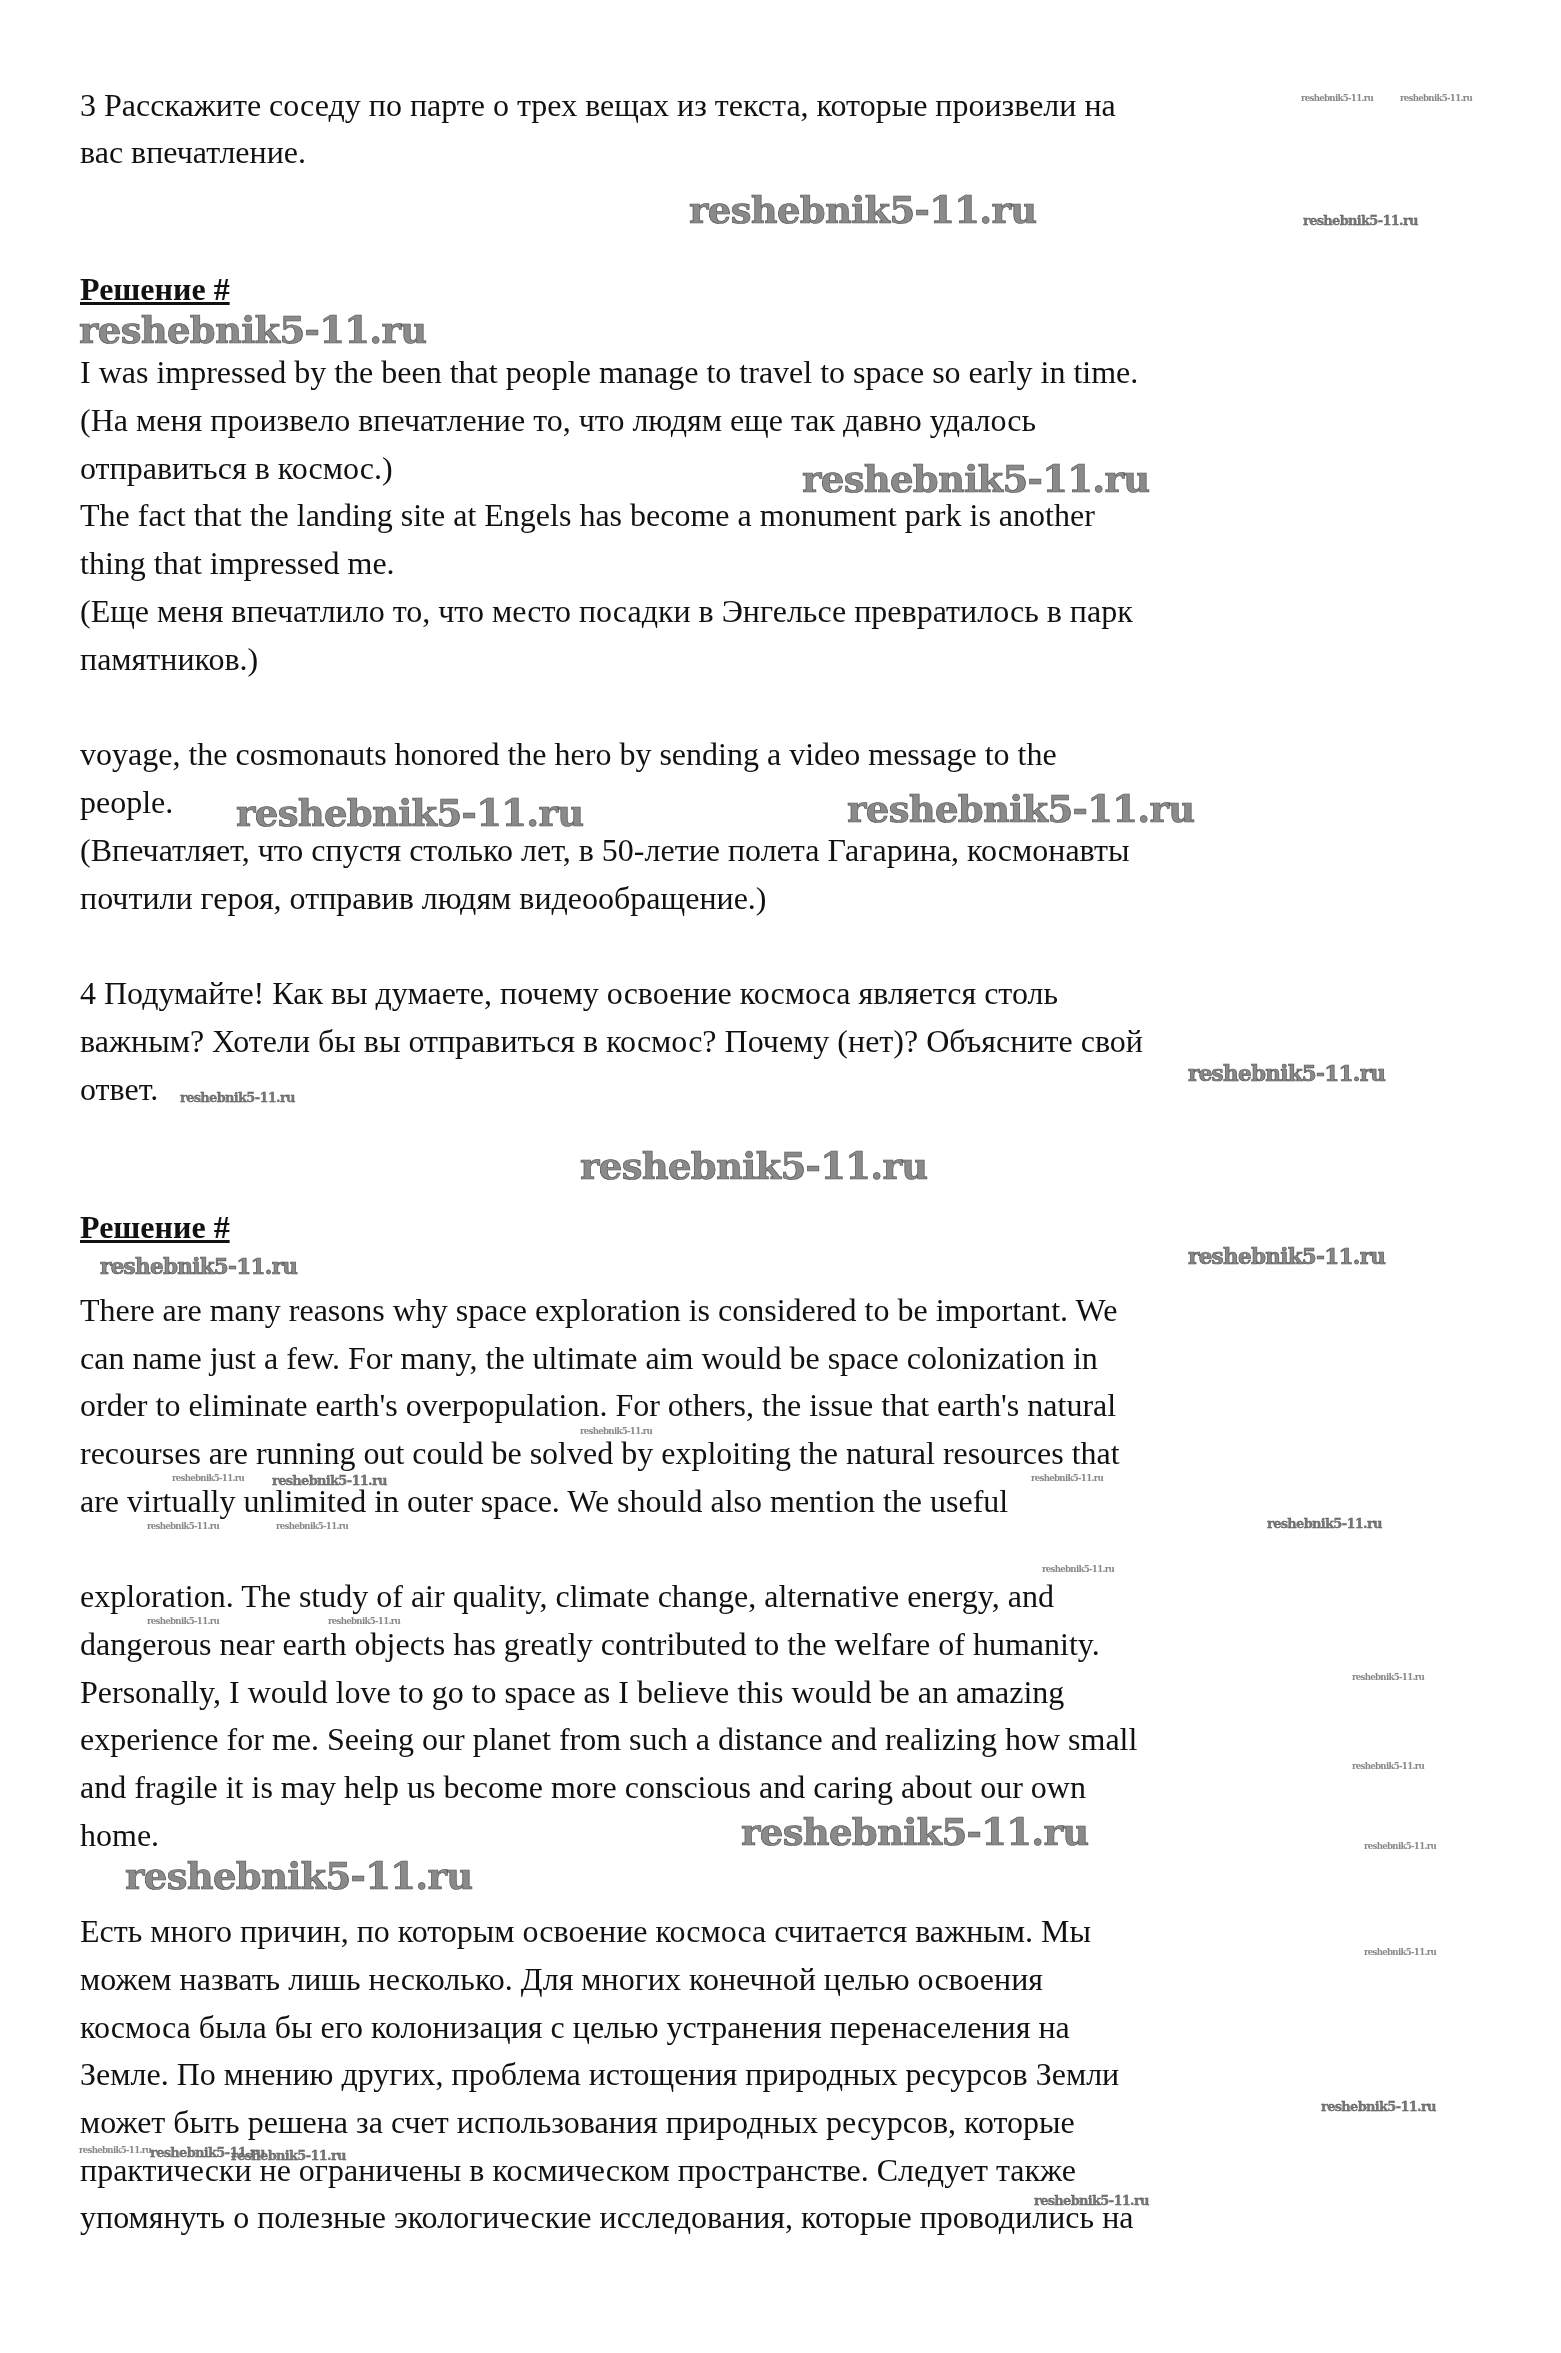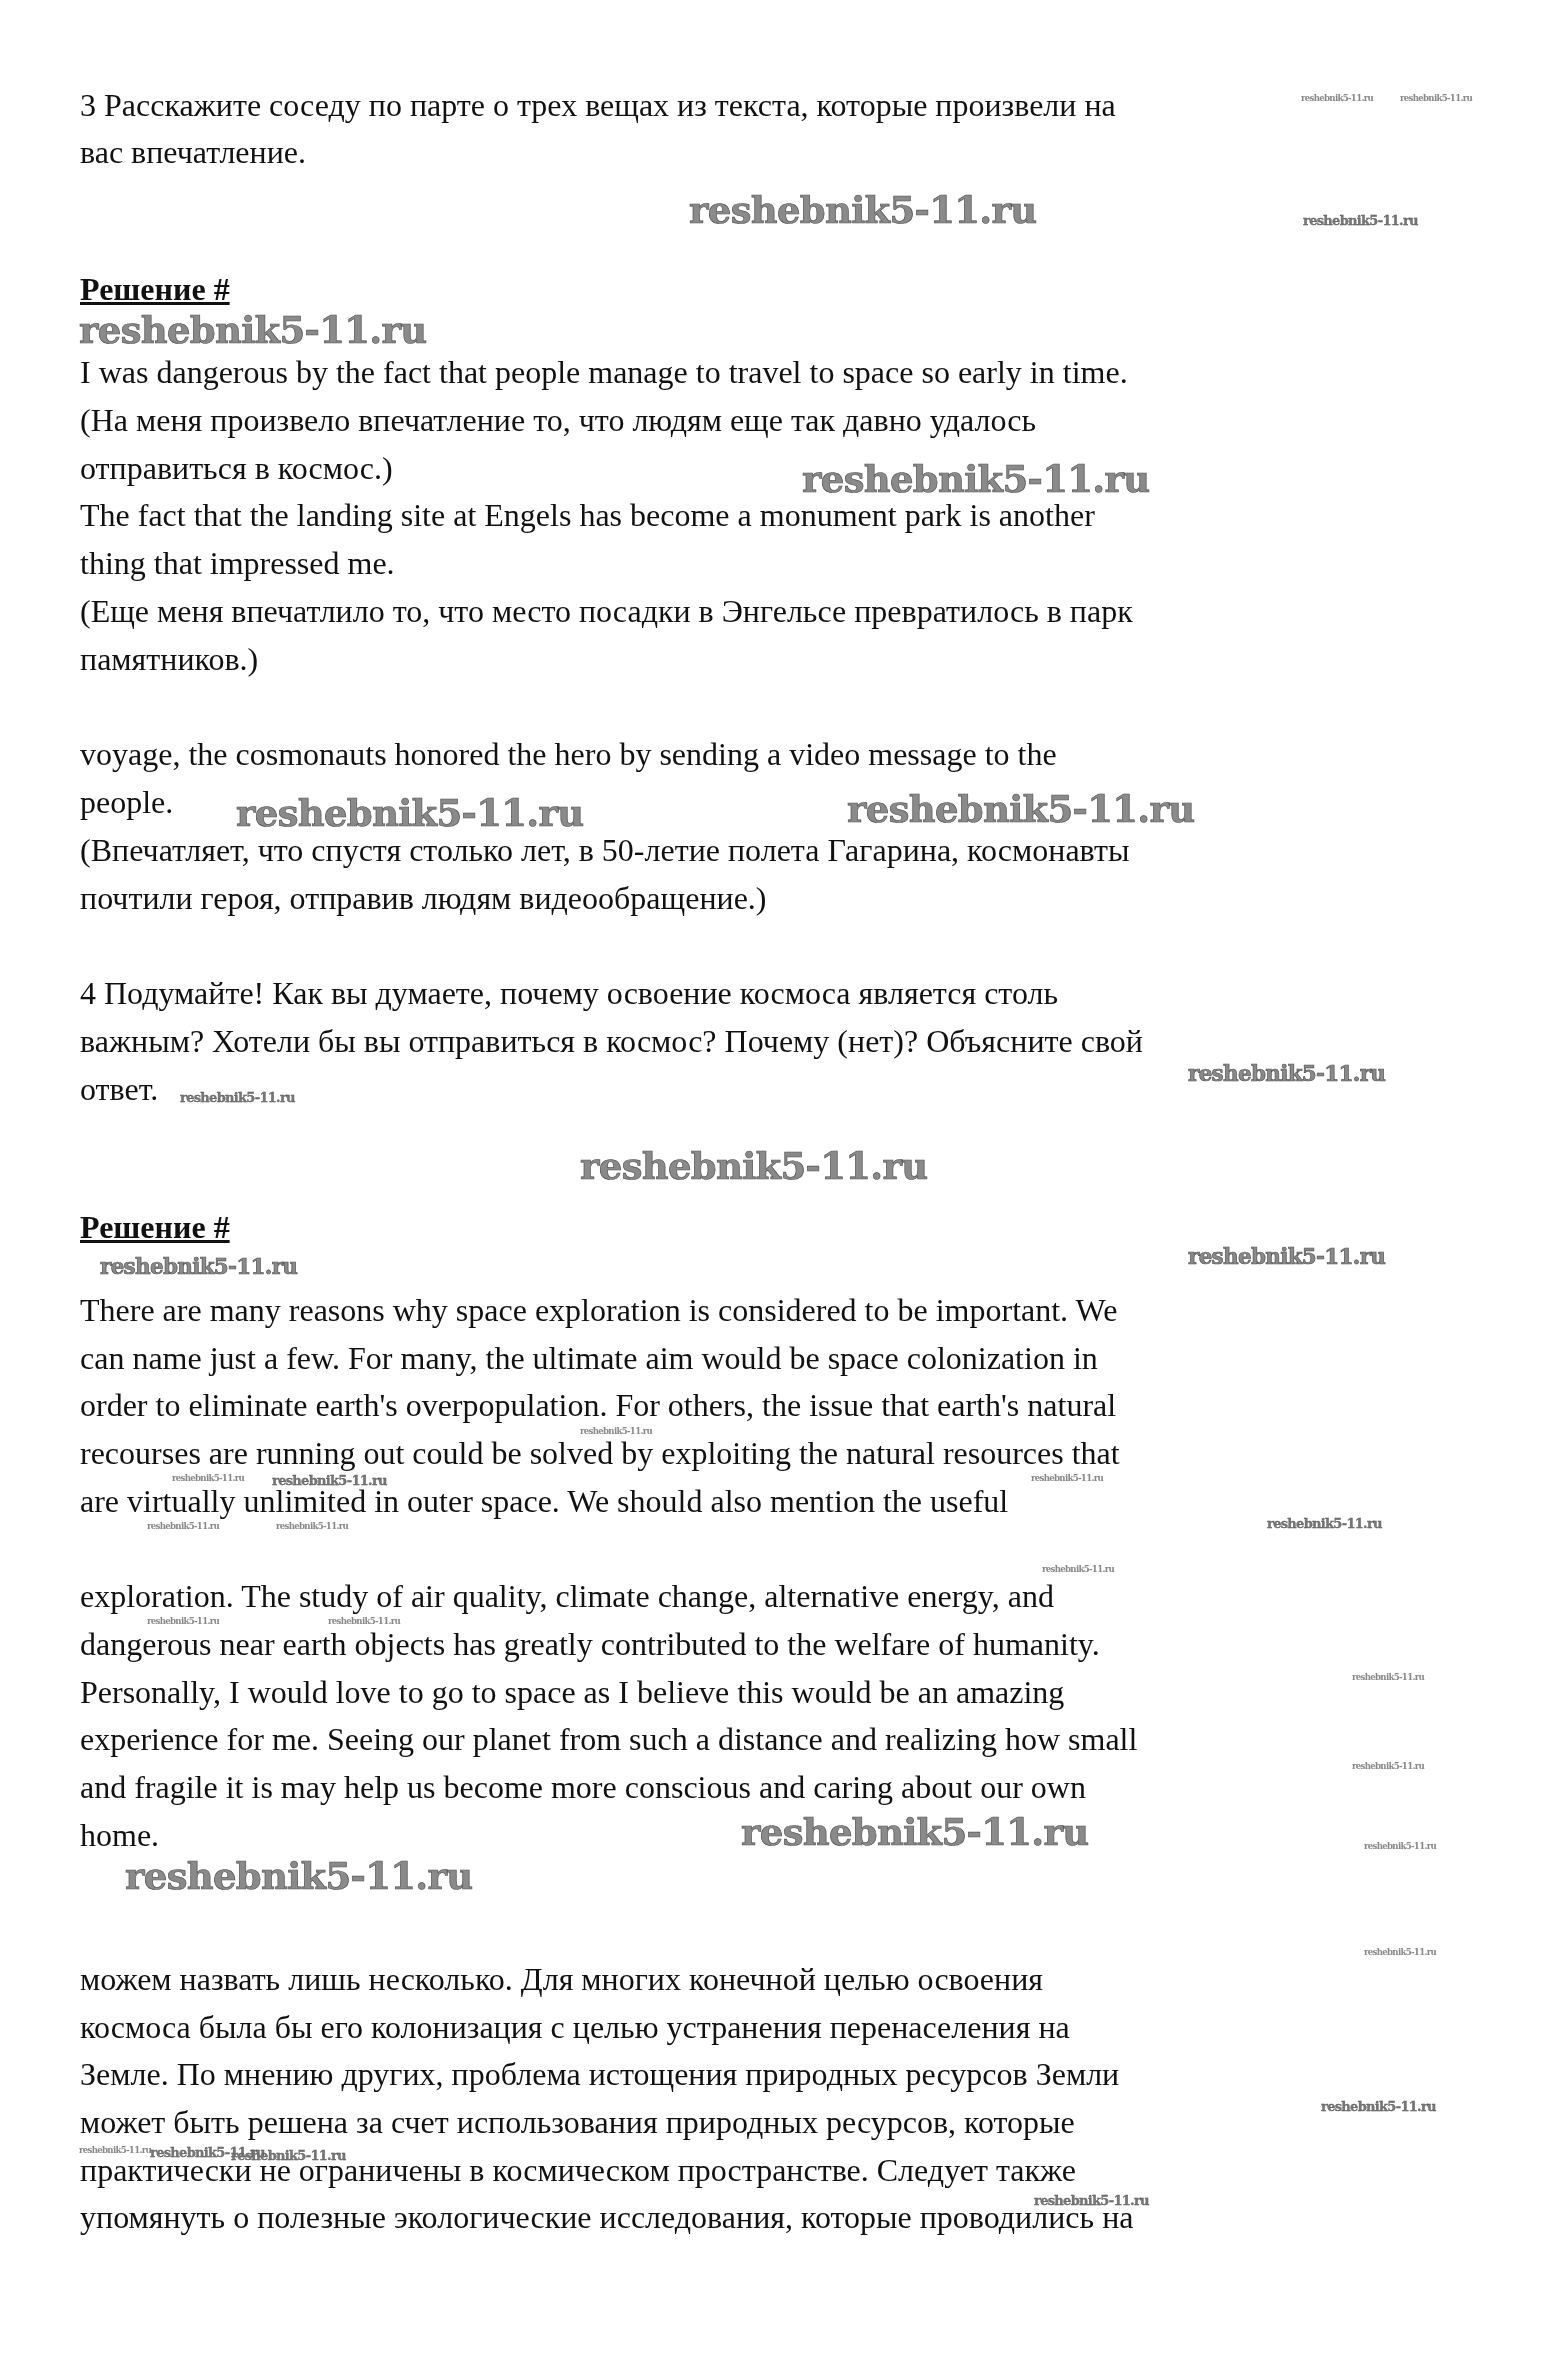"I was dangerous by the" div.line { text: dangerous by the fact -> impressed by the been }
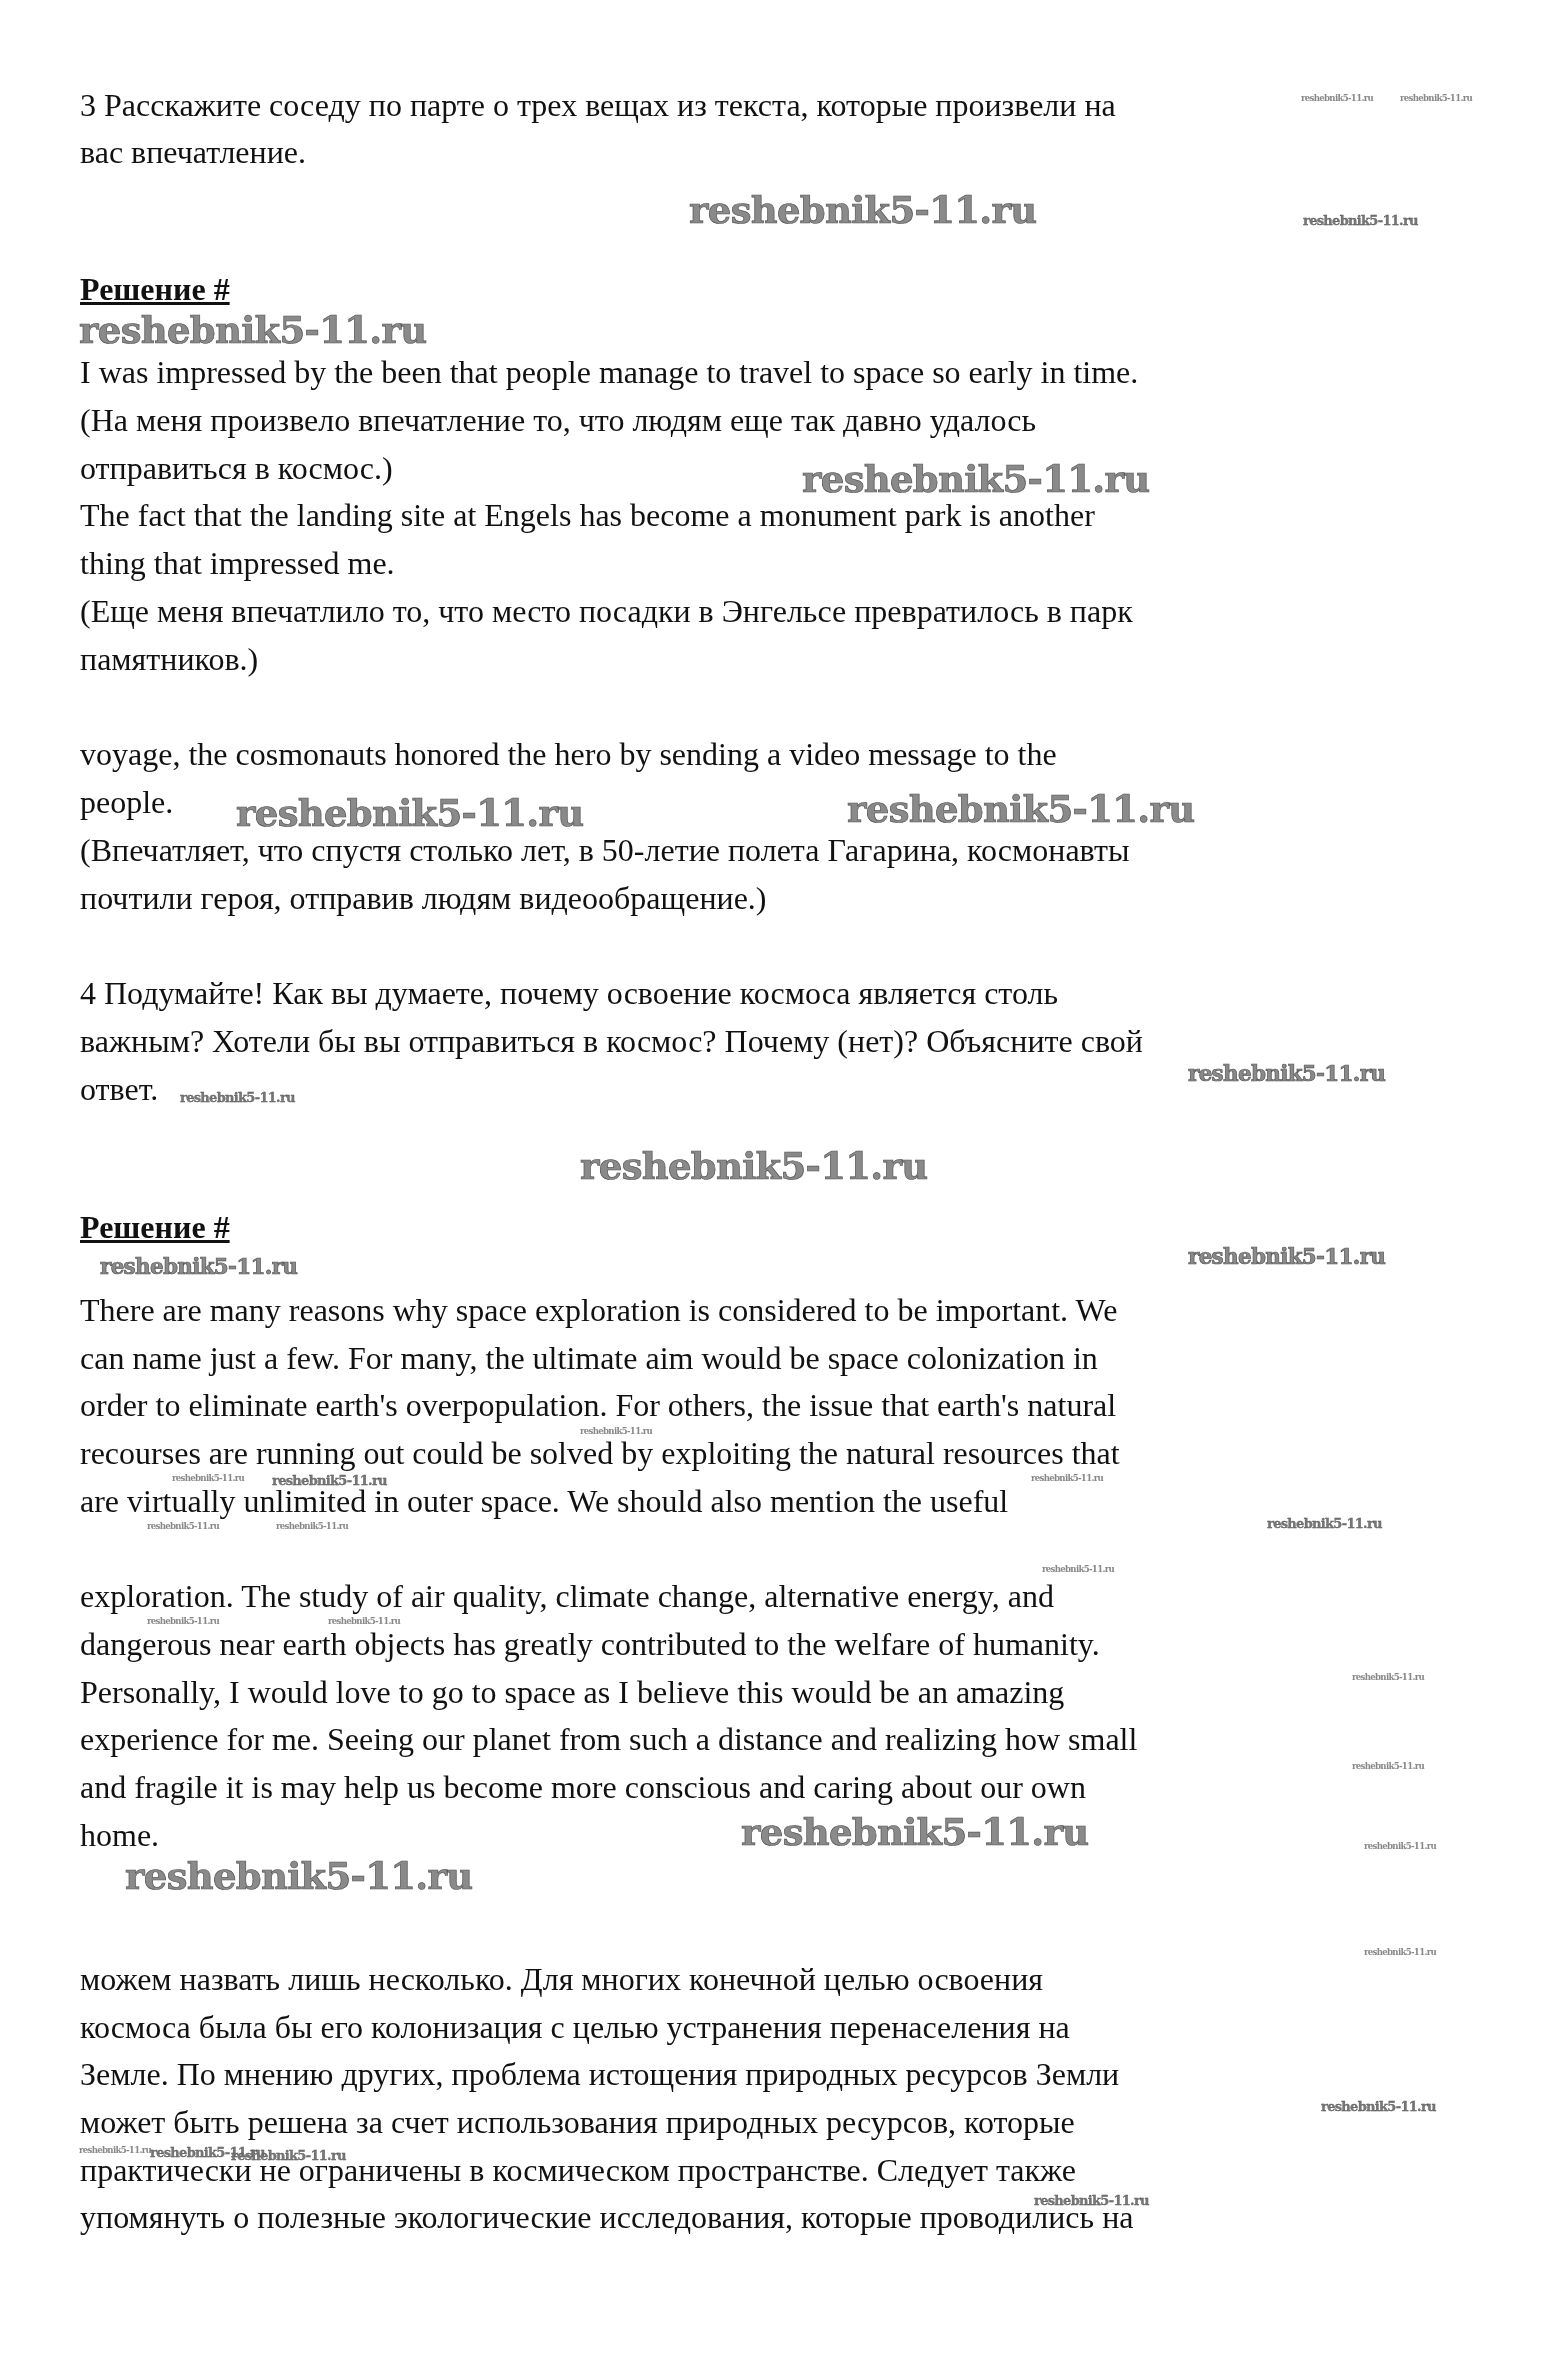"Есть много причин, по которым" div.line { html: none -> <div>Есть много причин, по которым освоение космоса считается важным. Мы</div> }
